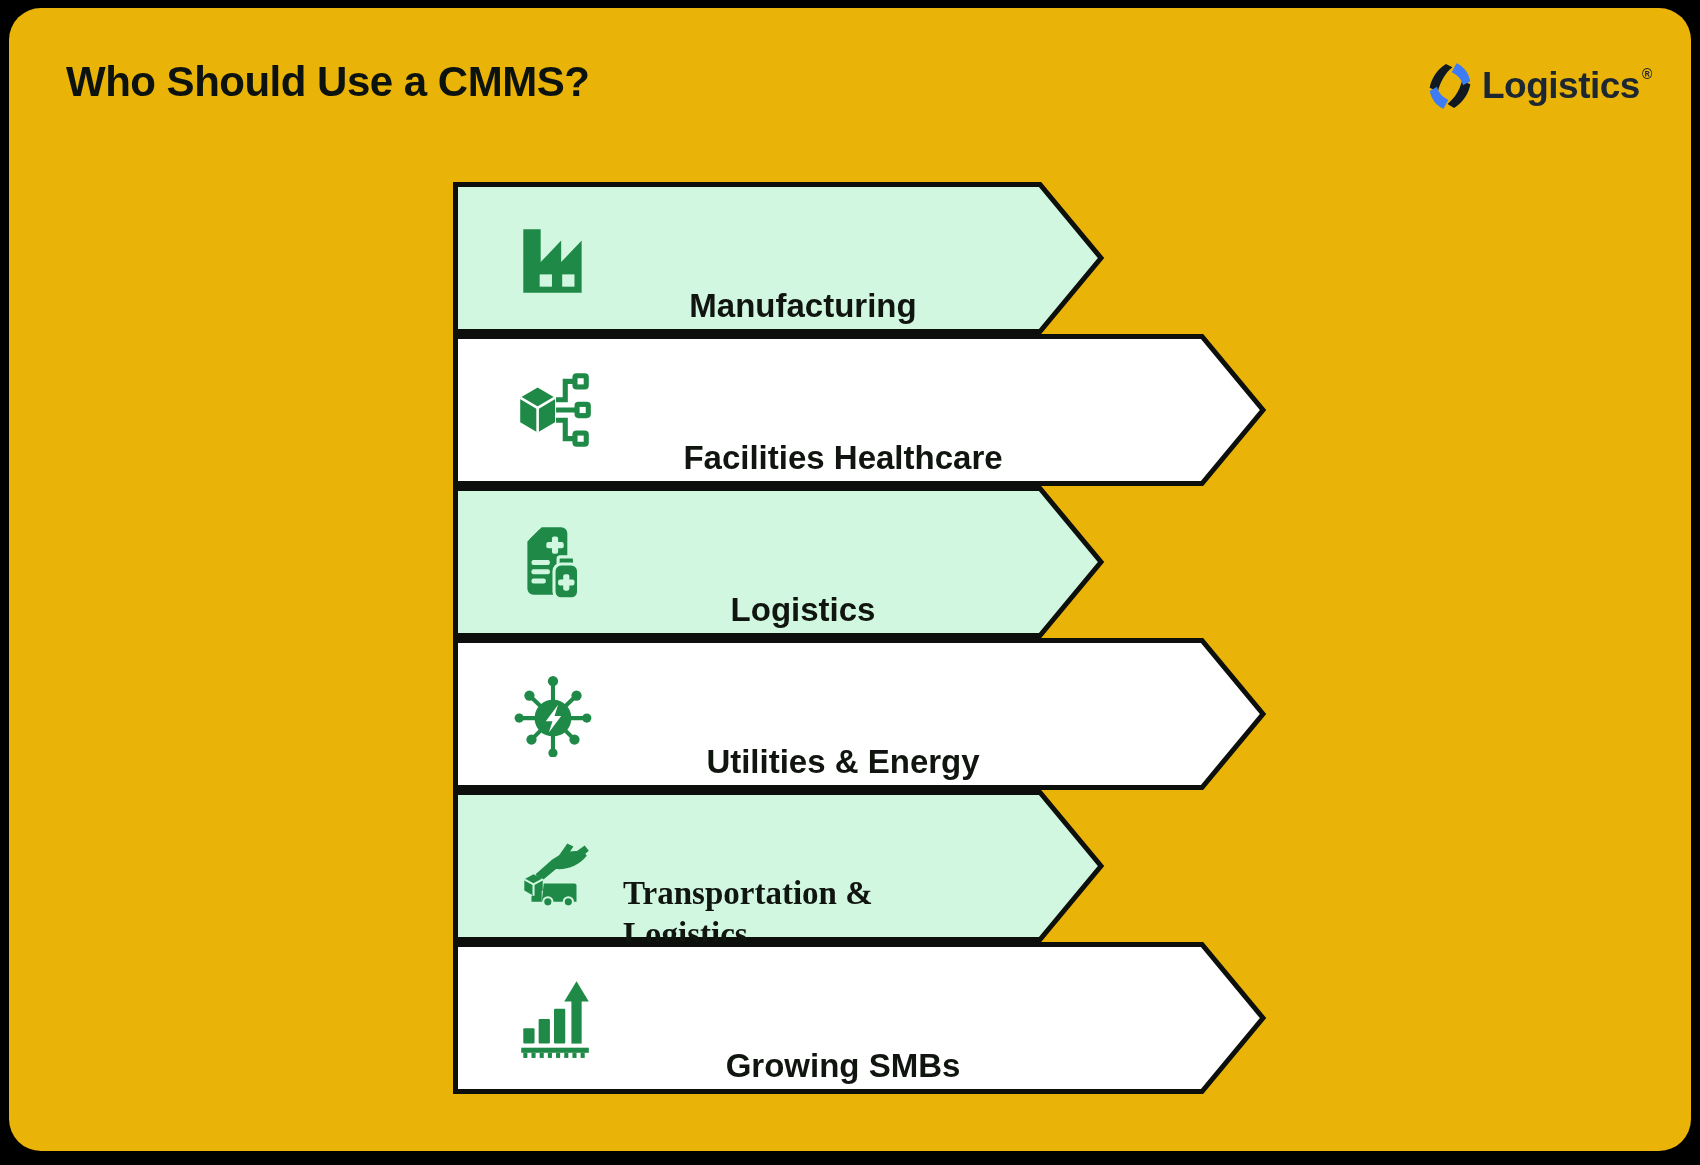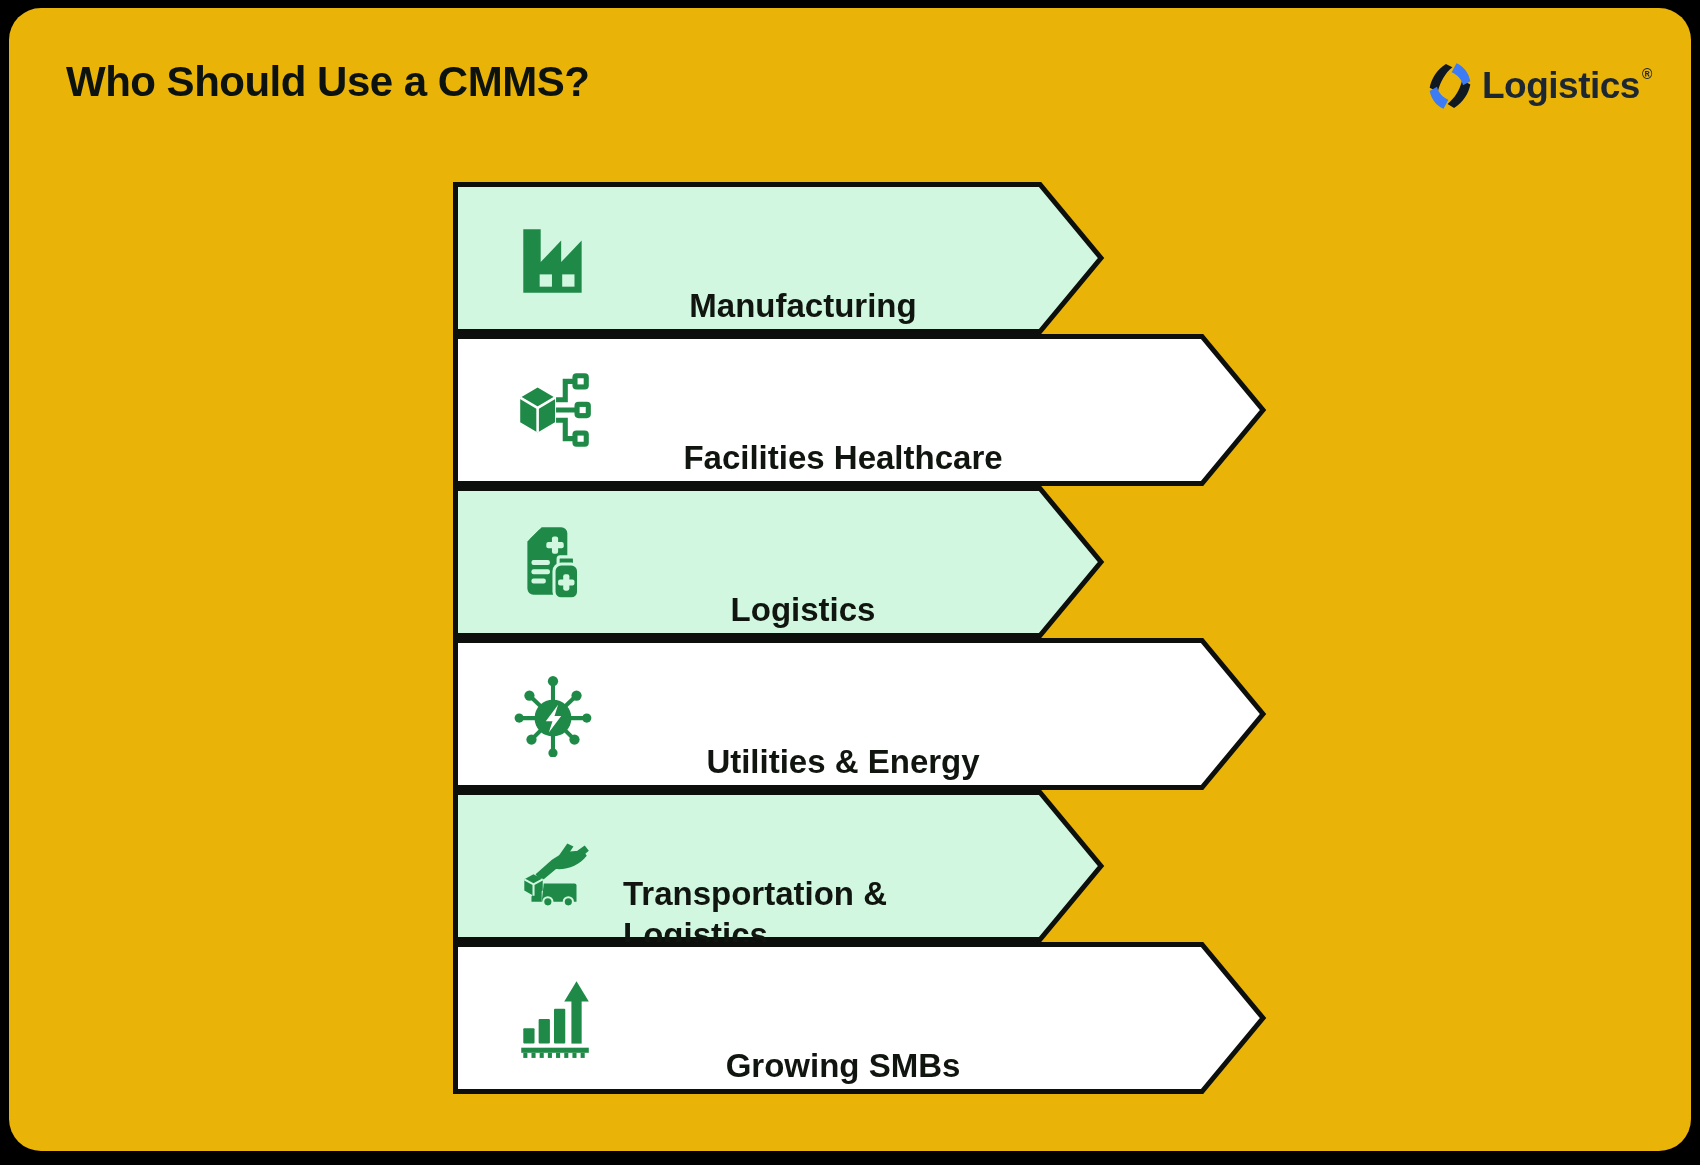"Transportation & Logistics" .banner .label.wrap-narrow { font-family: none -> Liberation Serif, serif }
